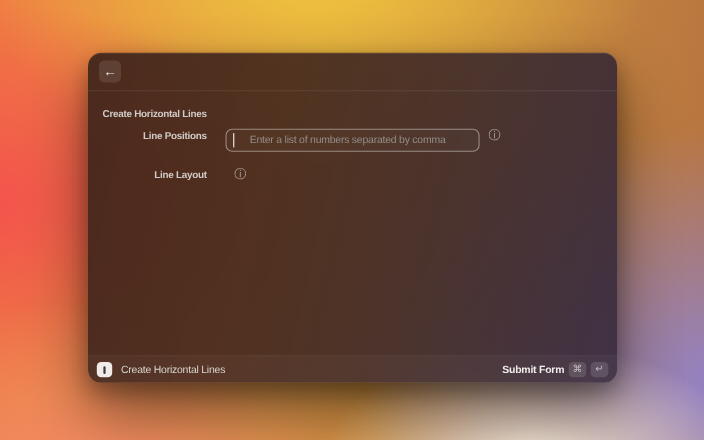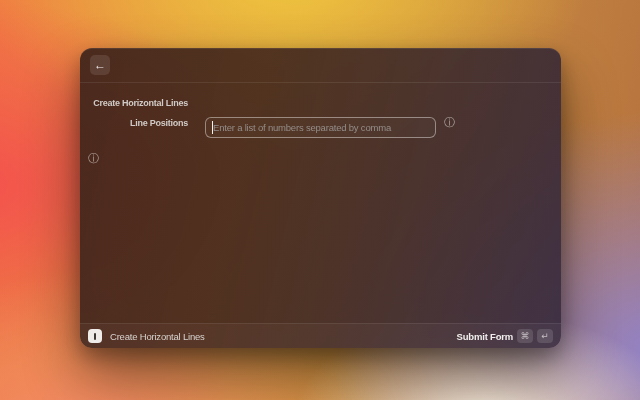"Enter a list of numbers" .text-input { padding: 0 7px -> 0 21px }
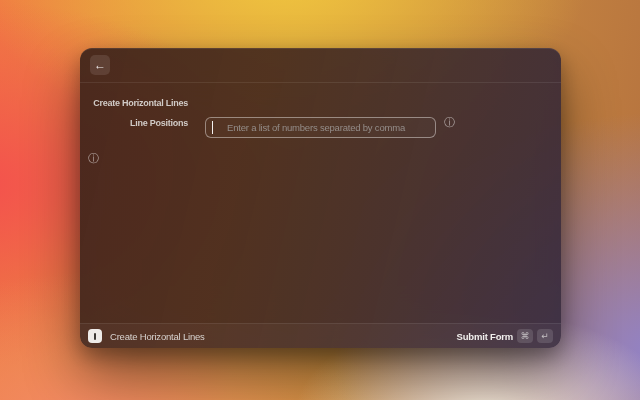"Line Layout" div.label-col { html: none -> <div>Line Layout</div> }
